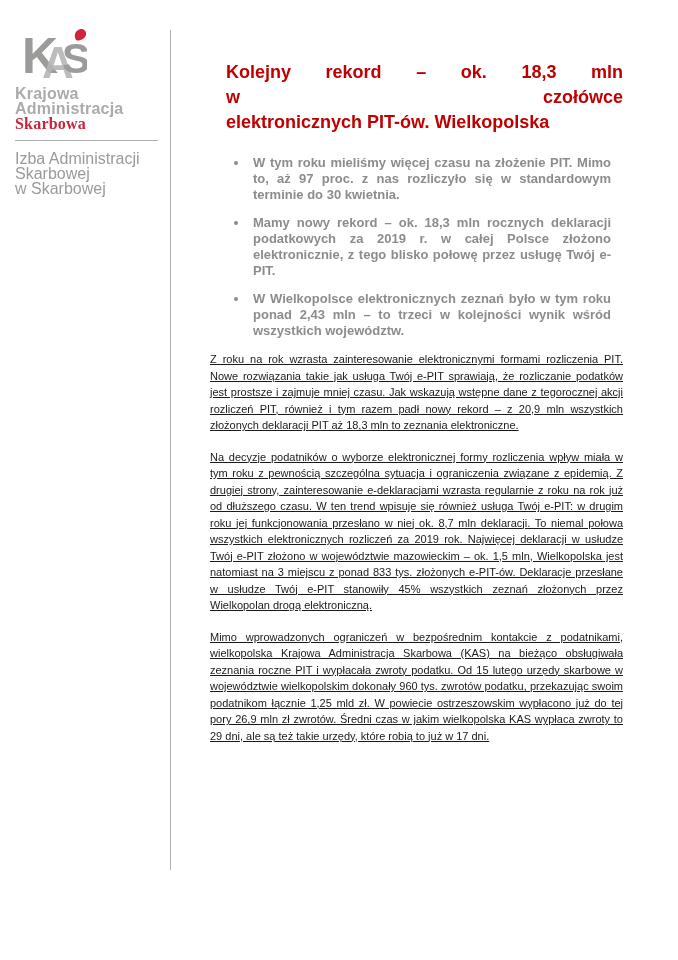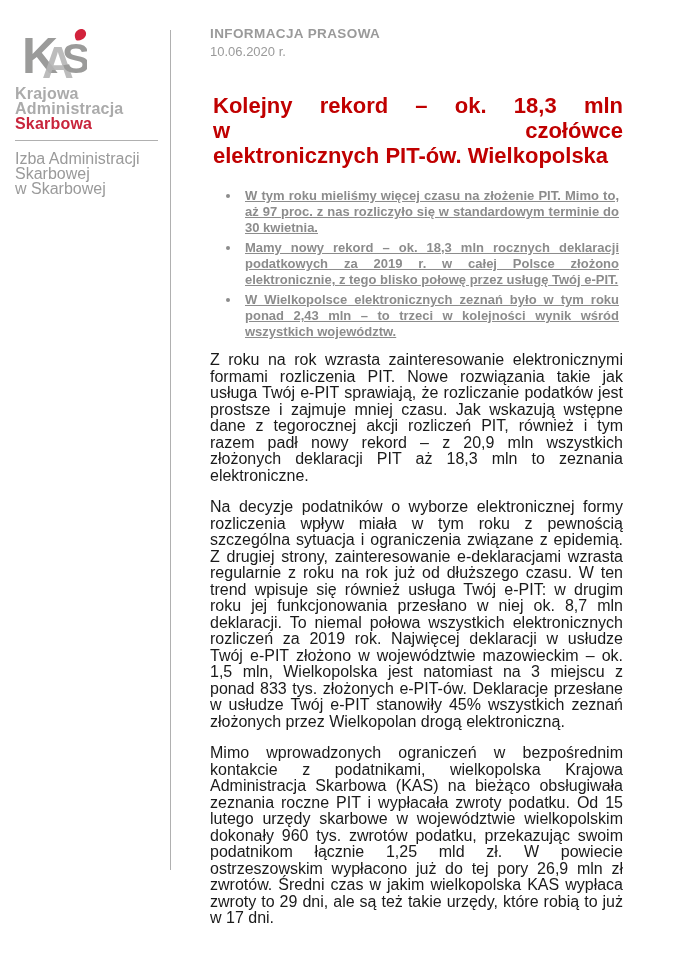"INFORMACJA PRASOWA" header { html: <header> <div>INFORMACJA PRASOWA</div> <div>10.06.2020 r.</div> </header> -> none }
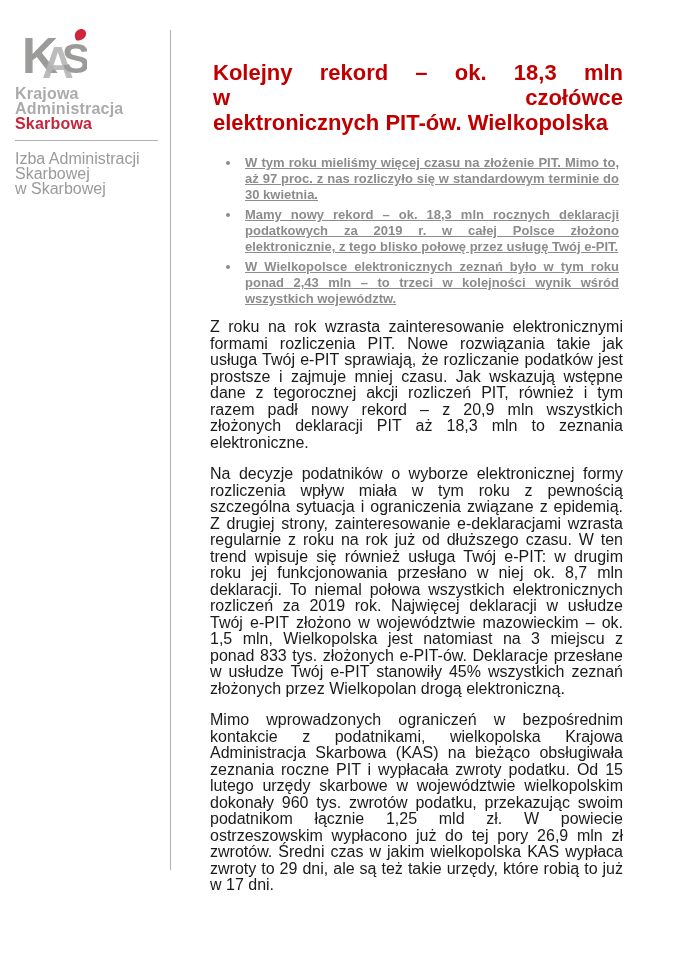"Kolejny rekord – ok. 18,3" .headline { font-size: 22px -> 18px; margin: 34px 0 0 3px -> 34px 0 0 16px }
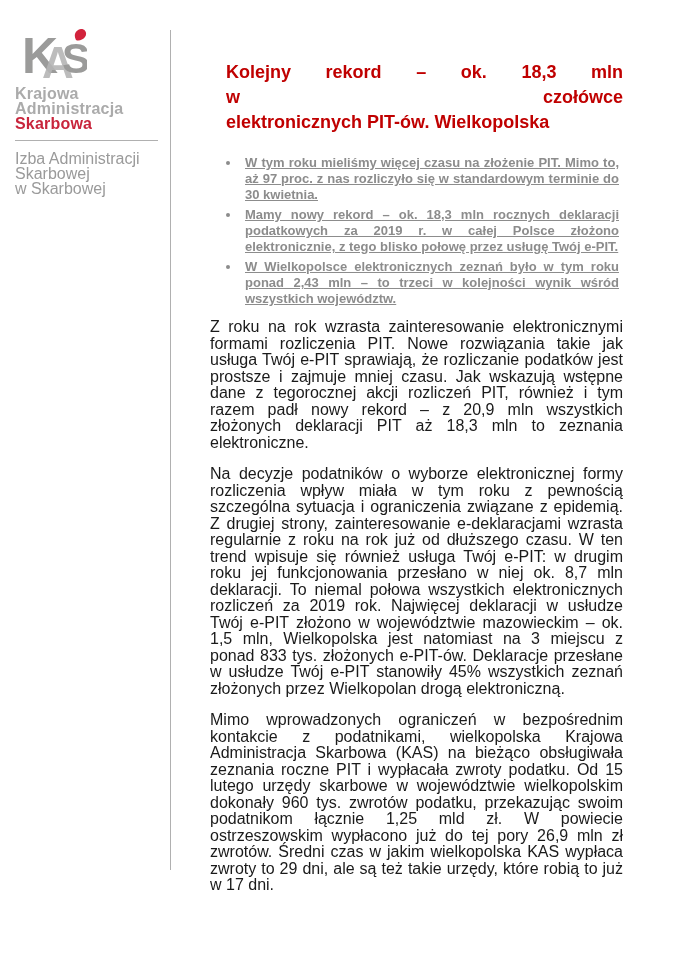"Skarbowa" .org-name .org-red { font-family: none -> Liberation Serif, serif }
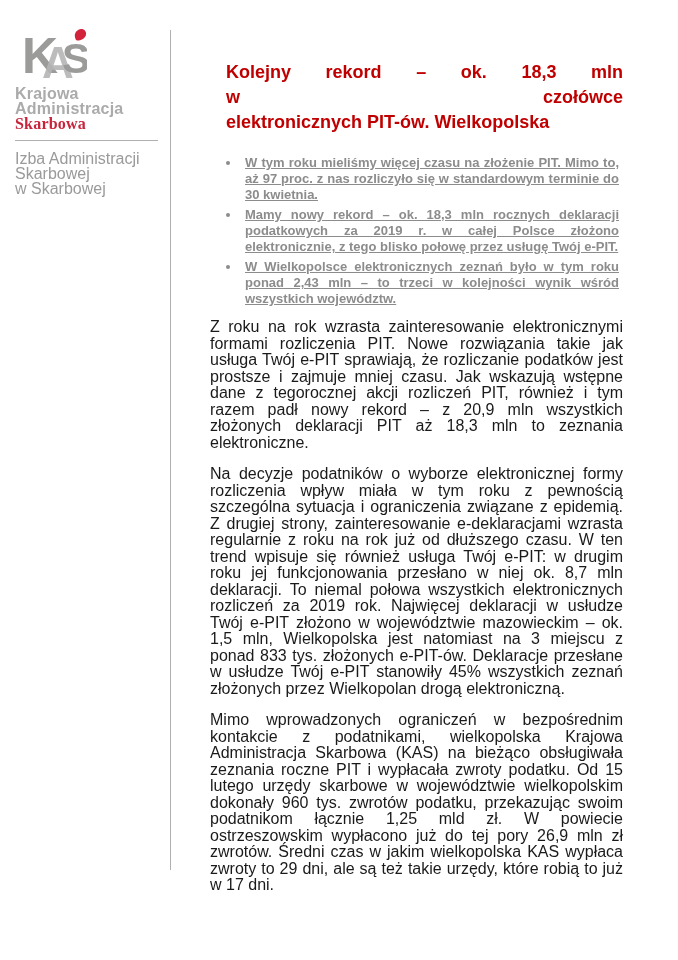"W tym roku mieliśmy więcej" .bullets li { margin: 4px -> 12px; text-decoration: underline -> none }
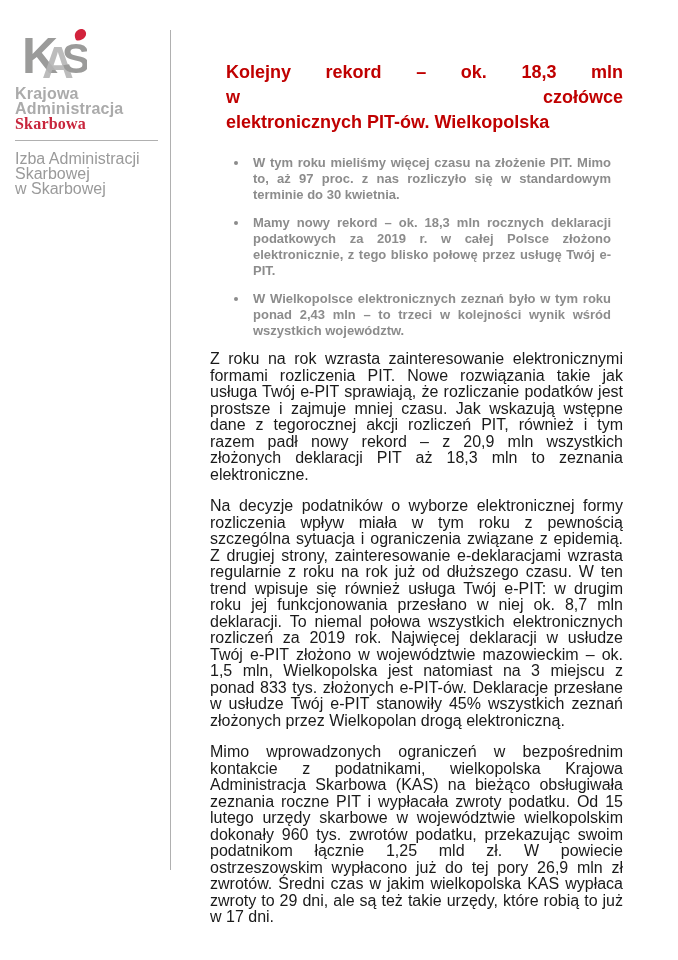"Z roku na rok wzrasta" .body-text p { font-size: 16px -> 11px; text-decoration: none -> underline }
